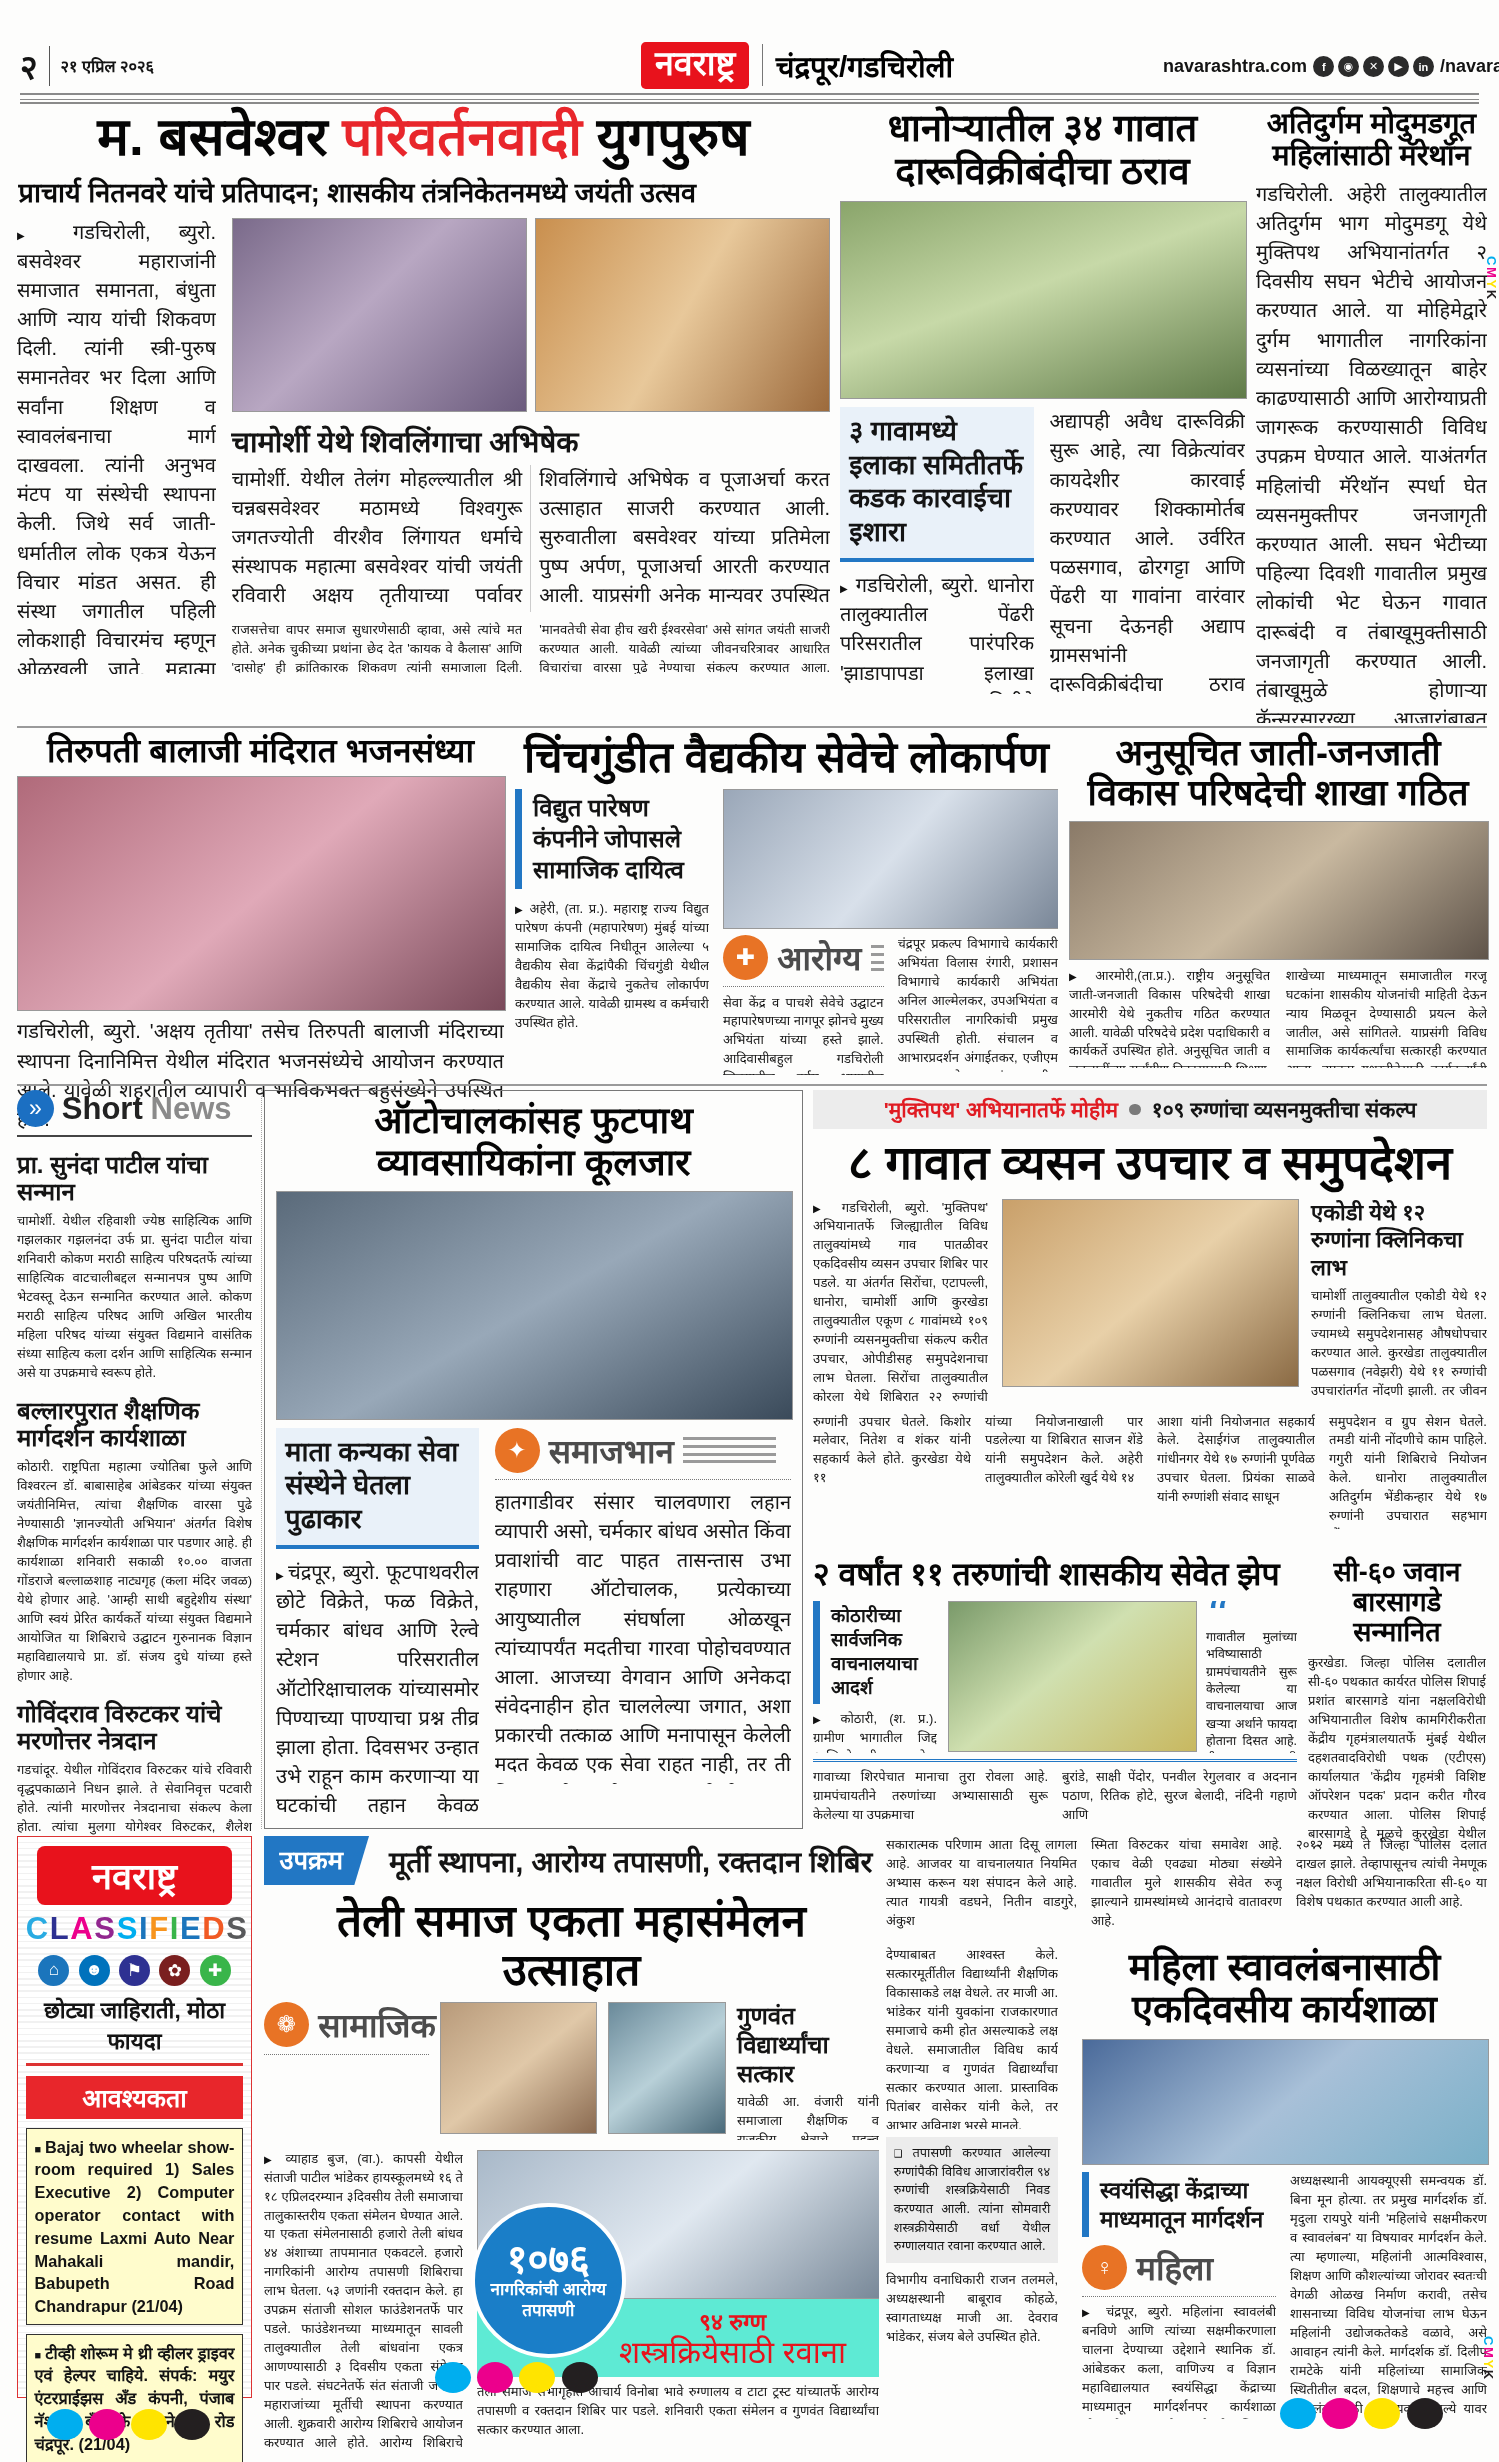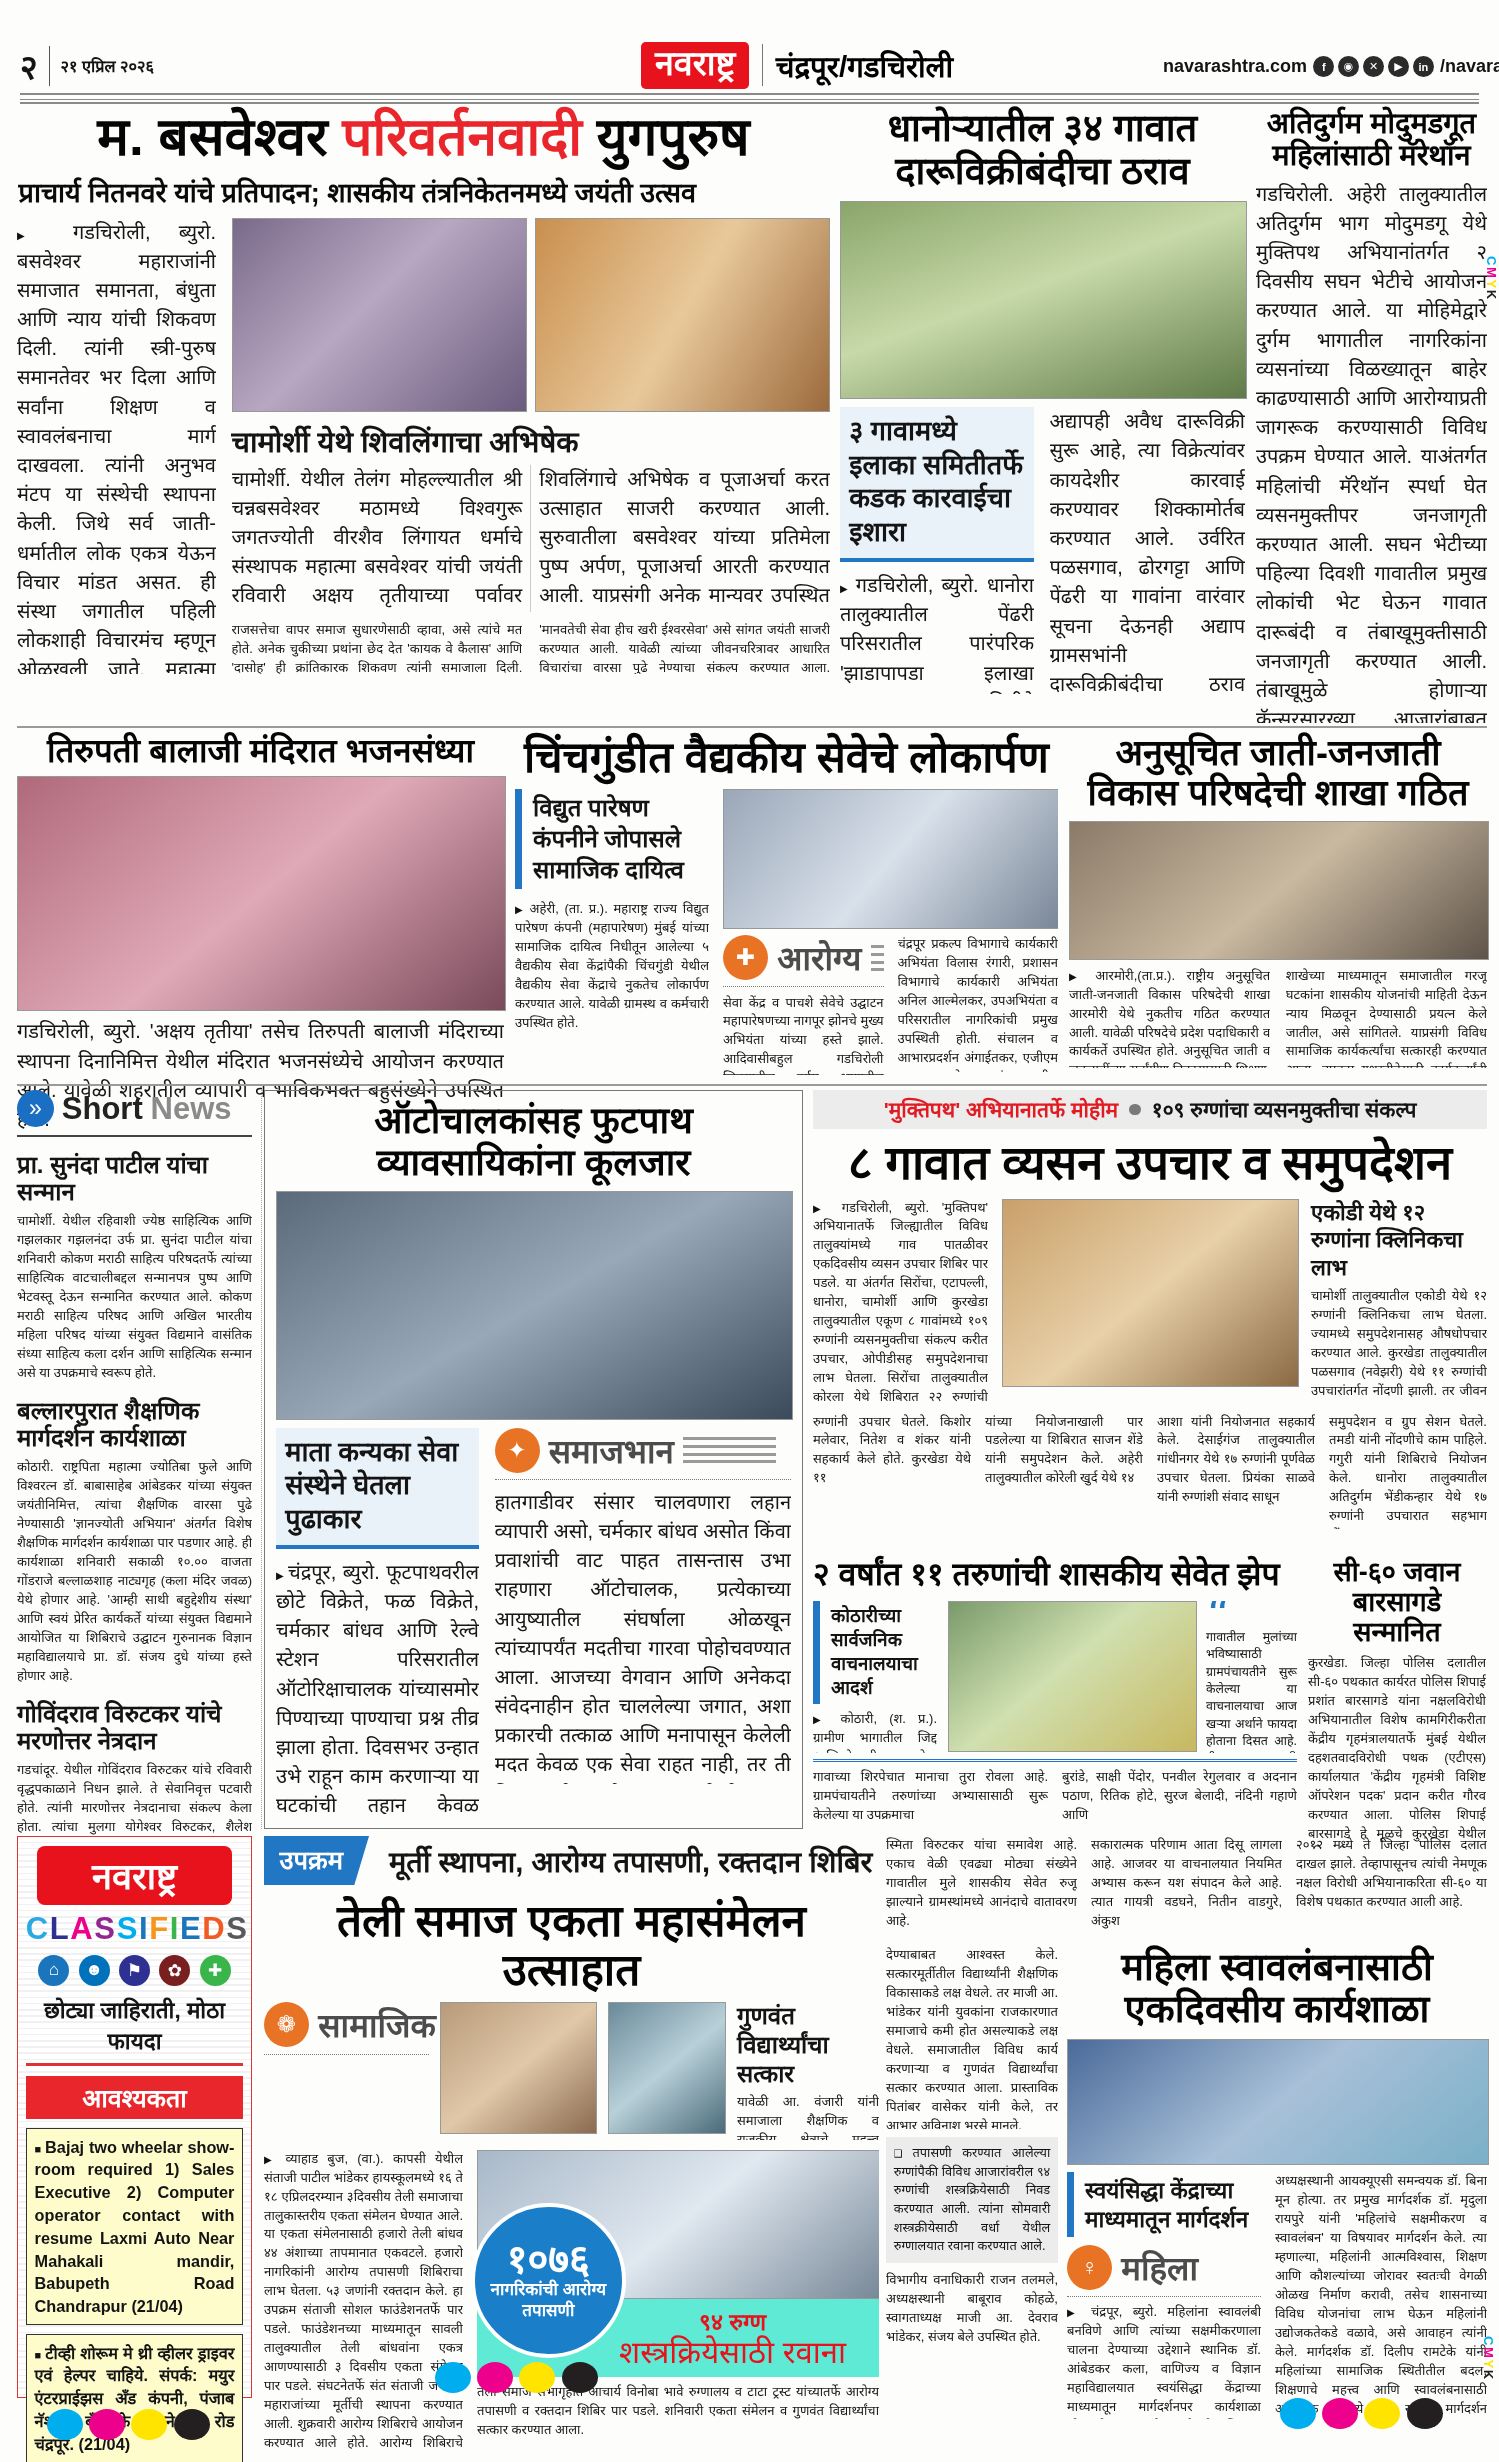"स्मिता विरुटकर यांचा समावेश आहे." div.body { order: before "सकारात्मक परिणाम आता दिसू लागला" -> after "सकारात्मक परिणाम आता दिसू लागला" }
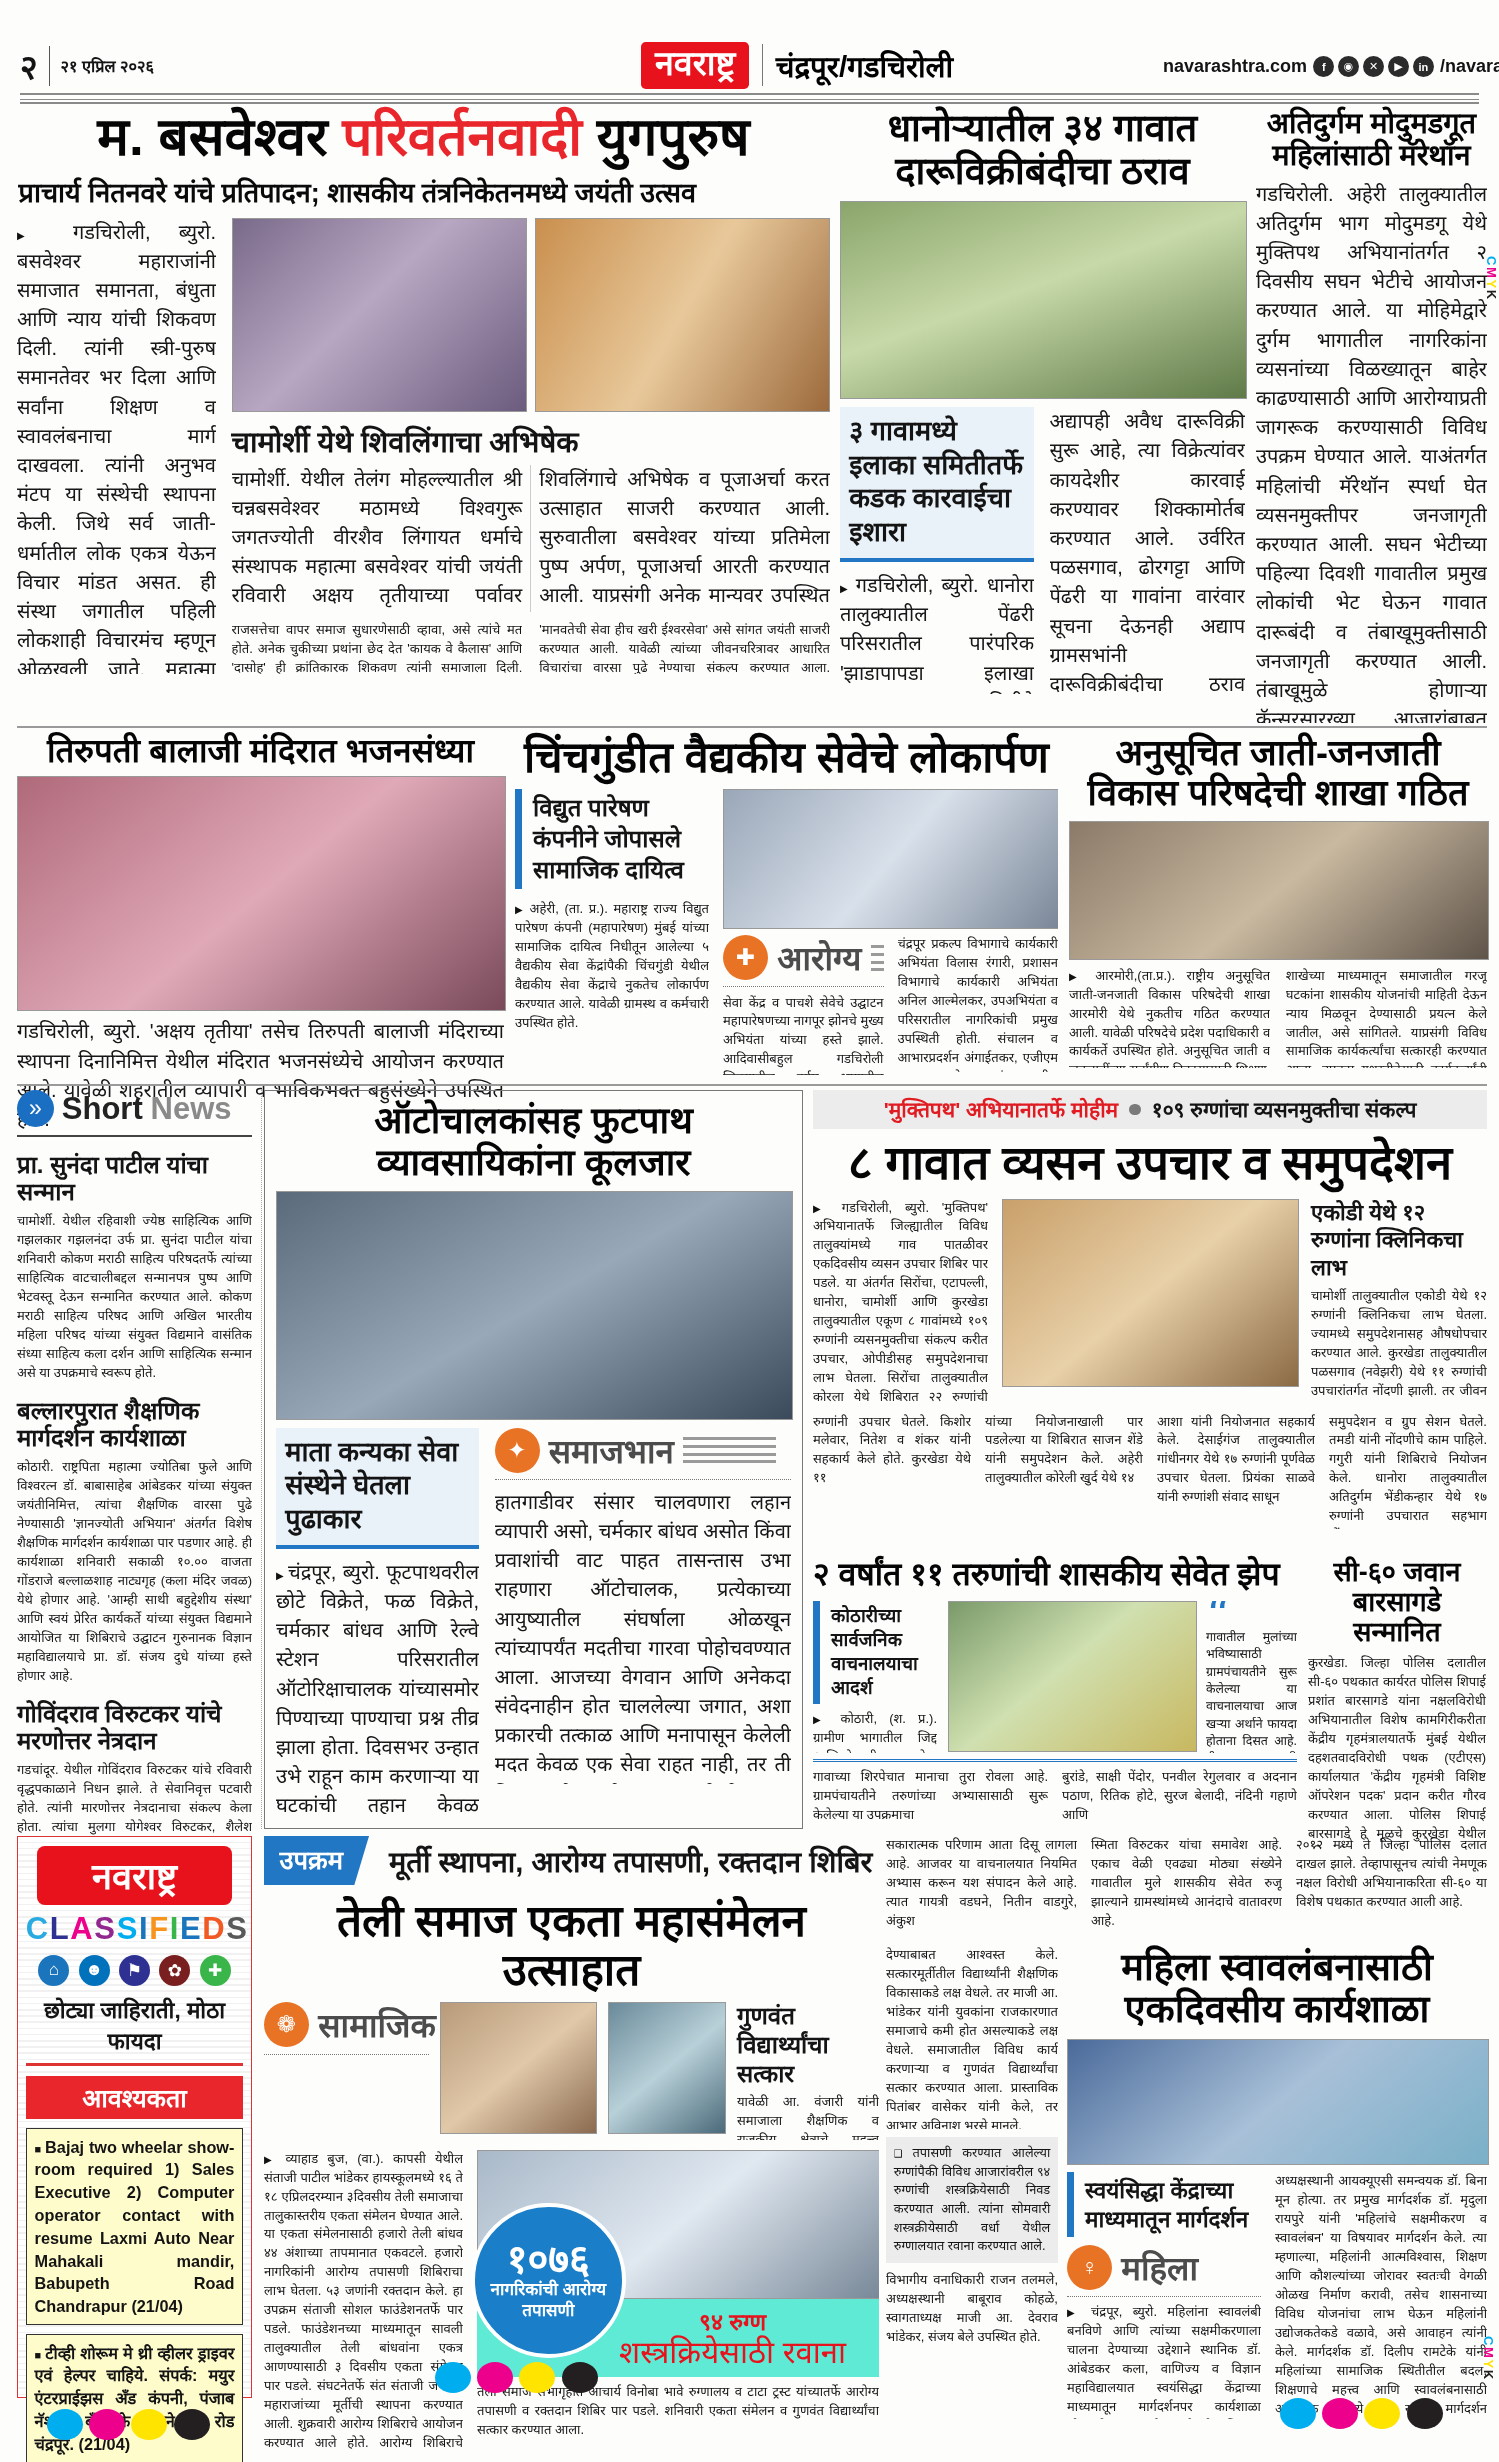"देण्याबाबत आश्वस्त केले. सत्कारमूर्तीतील" .a12main { gap: 0 9px -> 0 24px }
